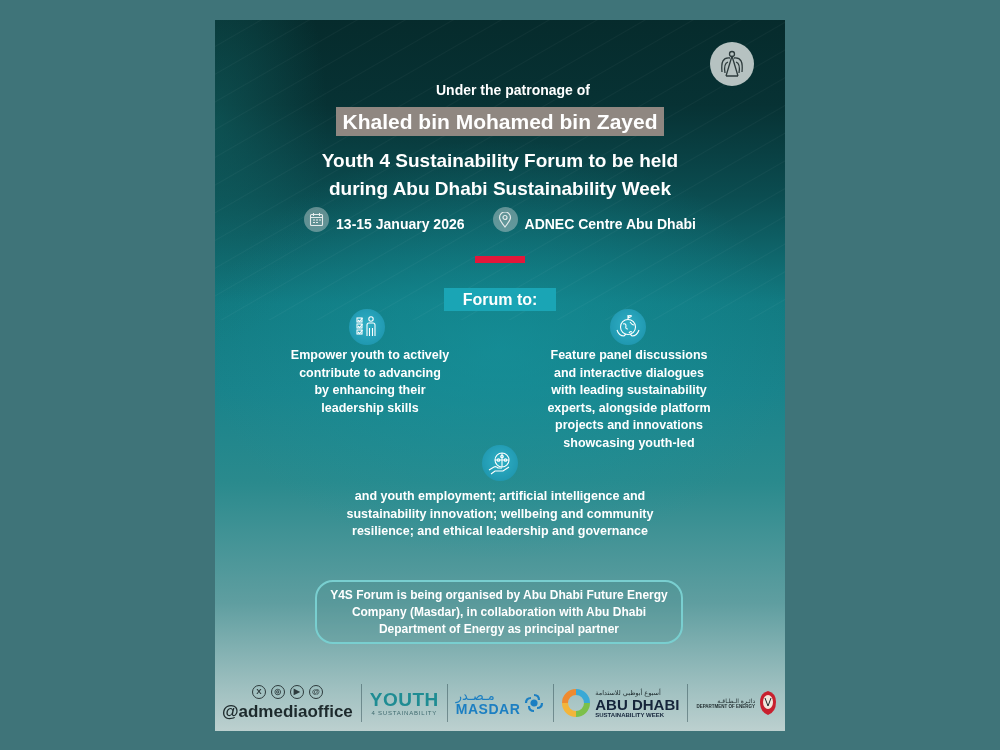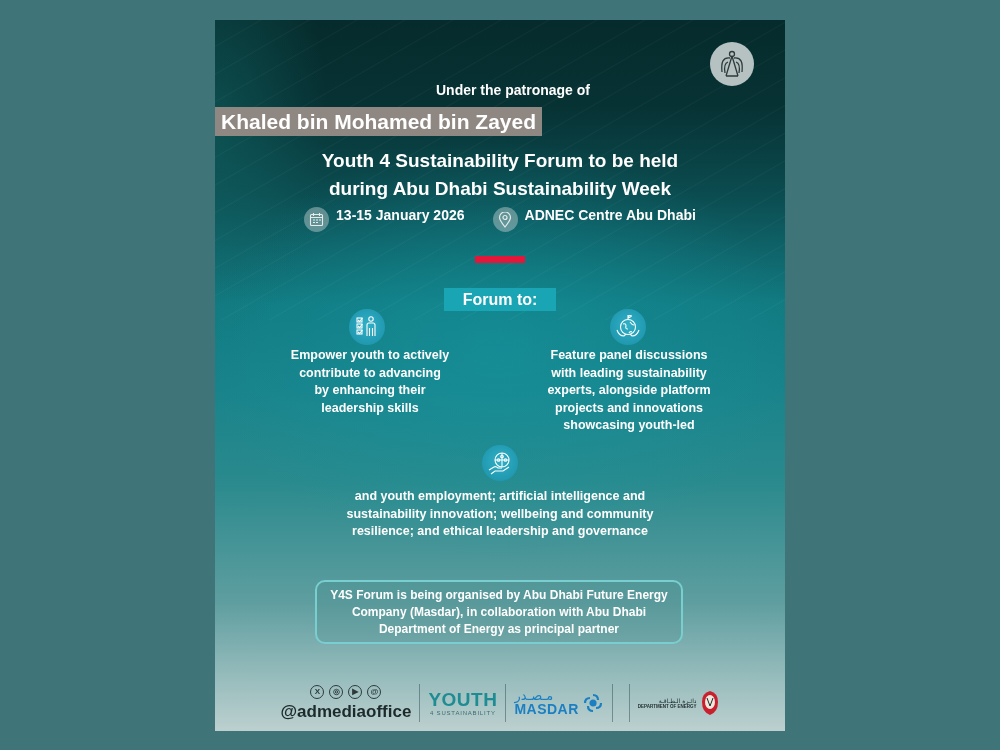"Khaled bin Mohamed bin Zayed" .patron-name-wrap { text-align: none -> center }
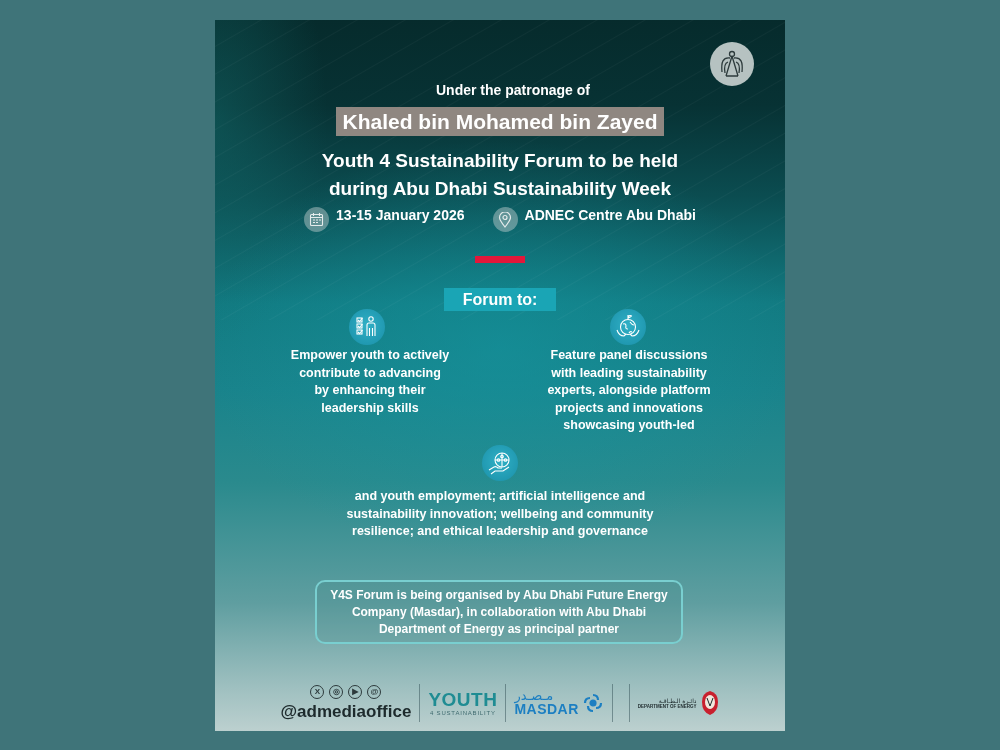"13-15 January 2026" .meta-item { align-items: flex-start -> flex-end }
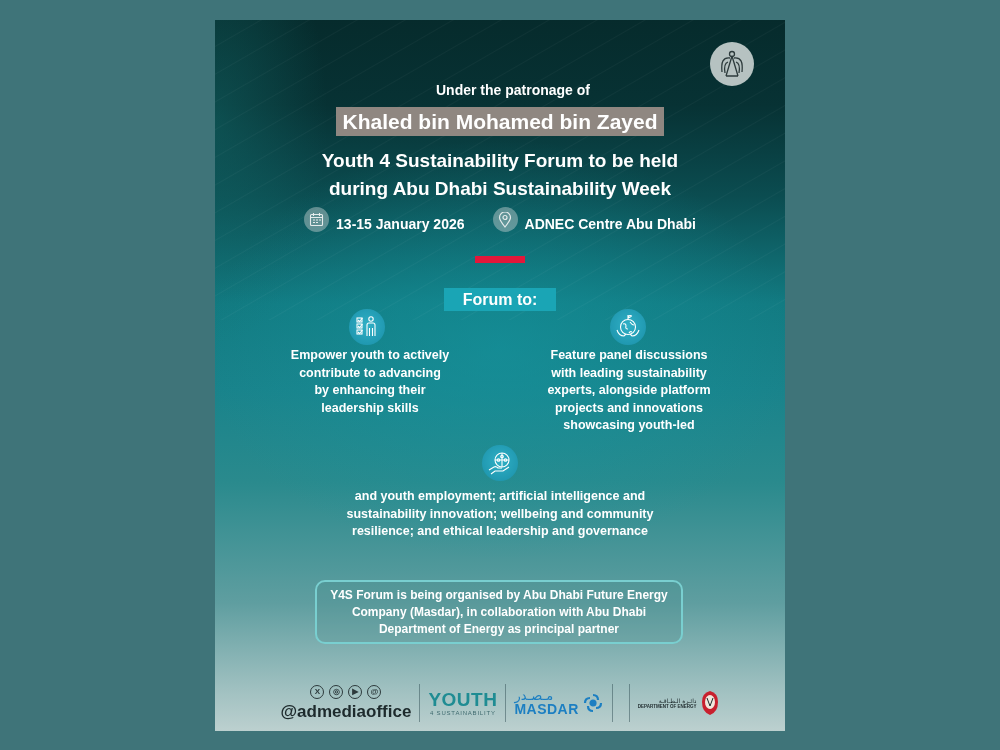"and interactive dialogues" div { html: none -> <div>and interactive dialogues</div> }
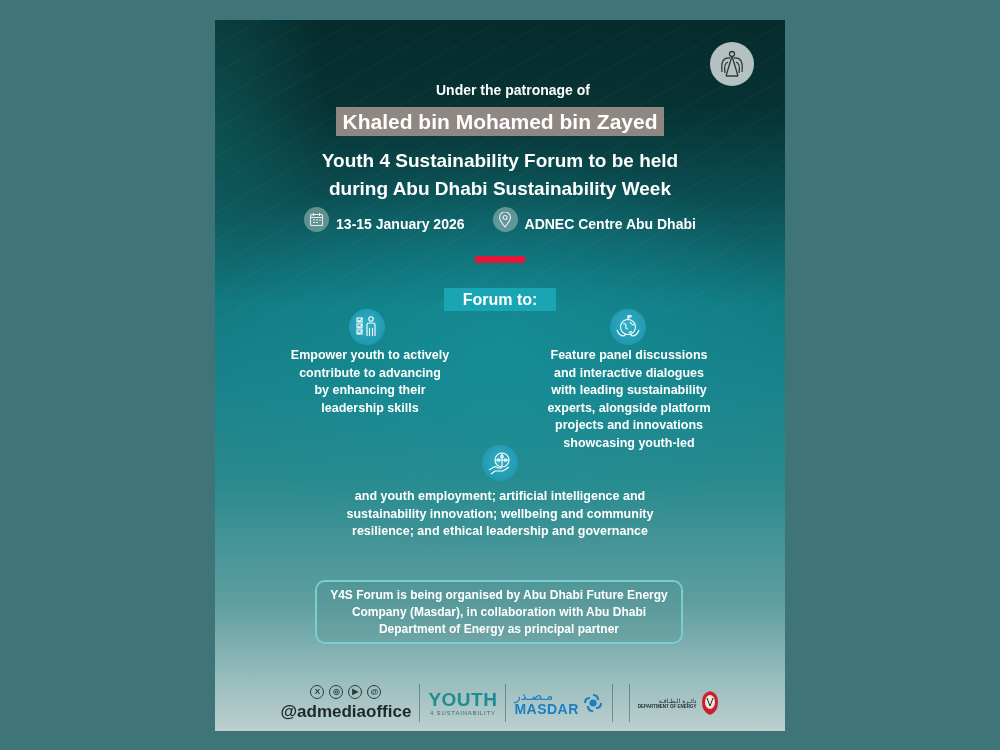"Y4S Forum is being organised" .note-box { border-radius: 10px -> 18px }
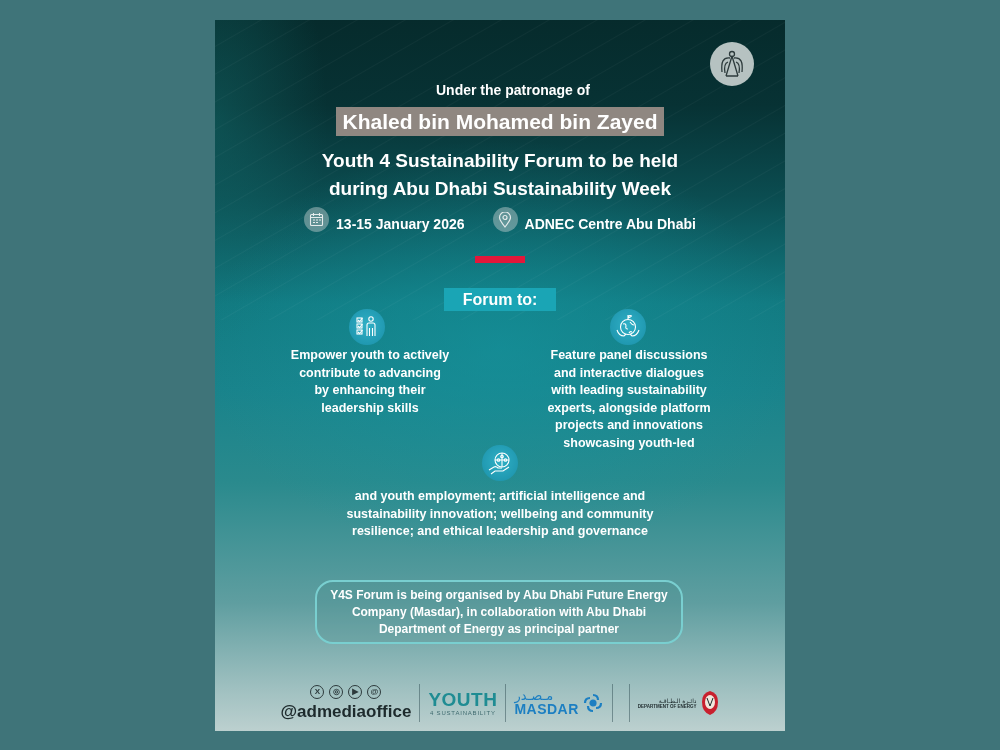"أسبوع أبوظبي للاستدامة" div.adsw-logo { html: none -> <div> <svg> <path></path> <path></path> <path></path> <path></path> </svg> <div> <span>أسبوع أبوظبي للاستدامة</span> <span>ABU DHABI</span> <span>SUSTAINABILITY WEEK</span> </div> </div> }
